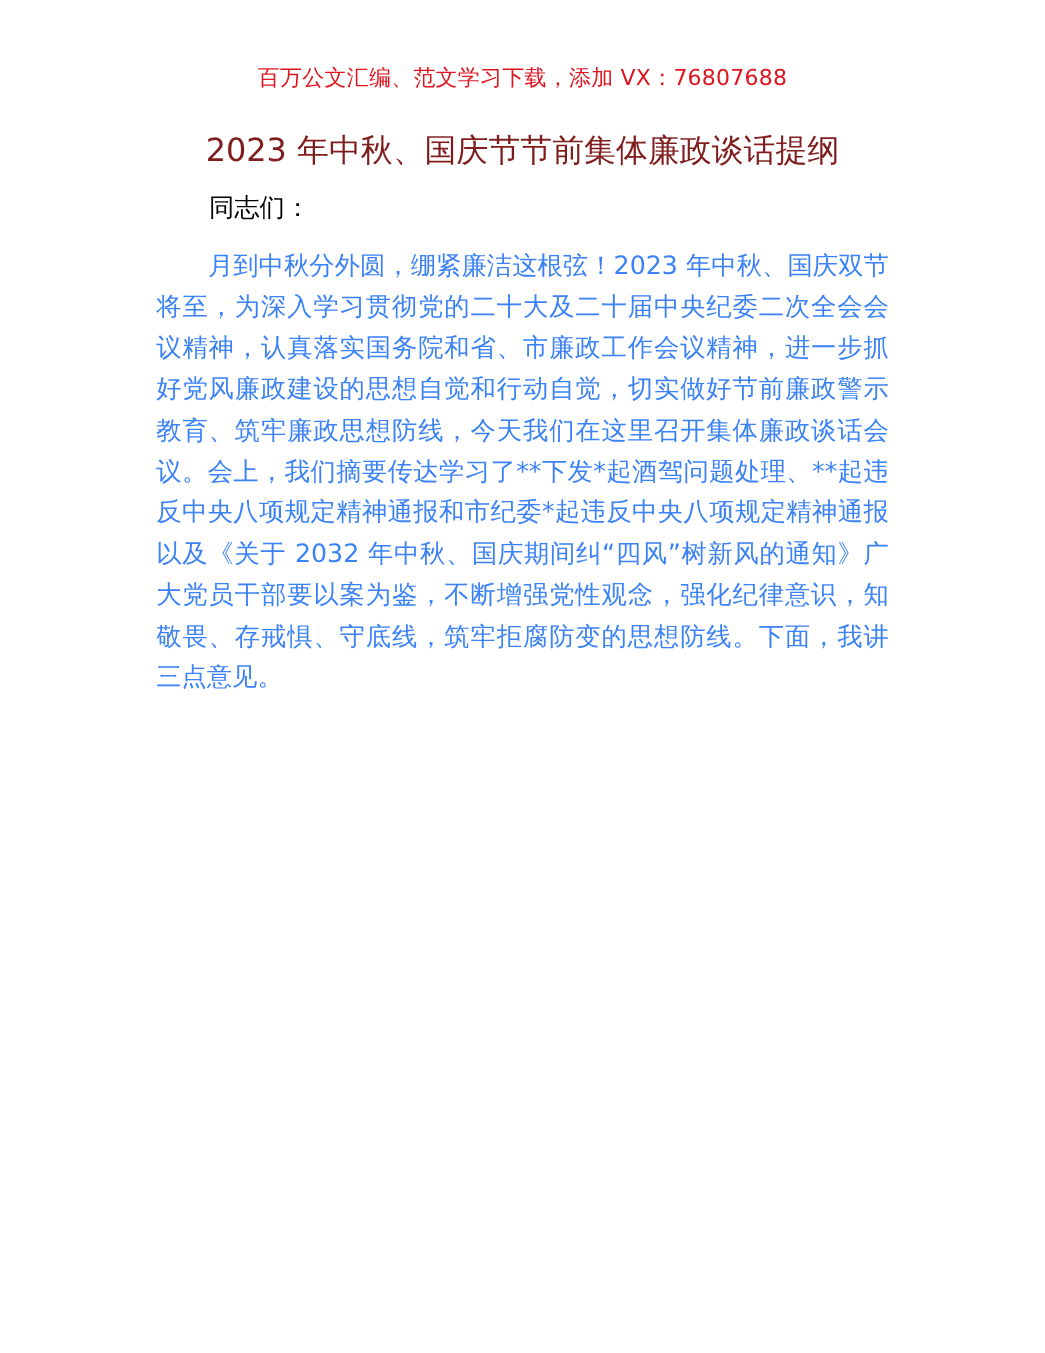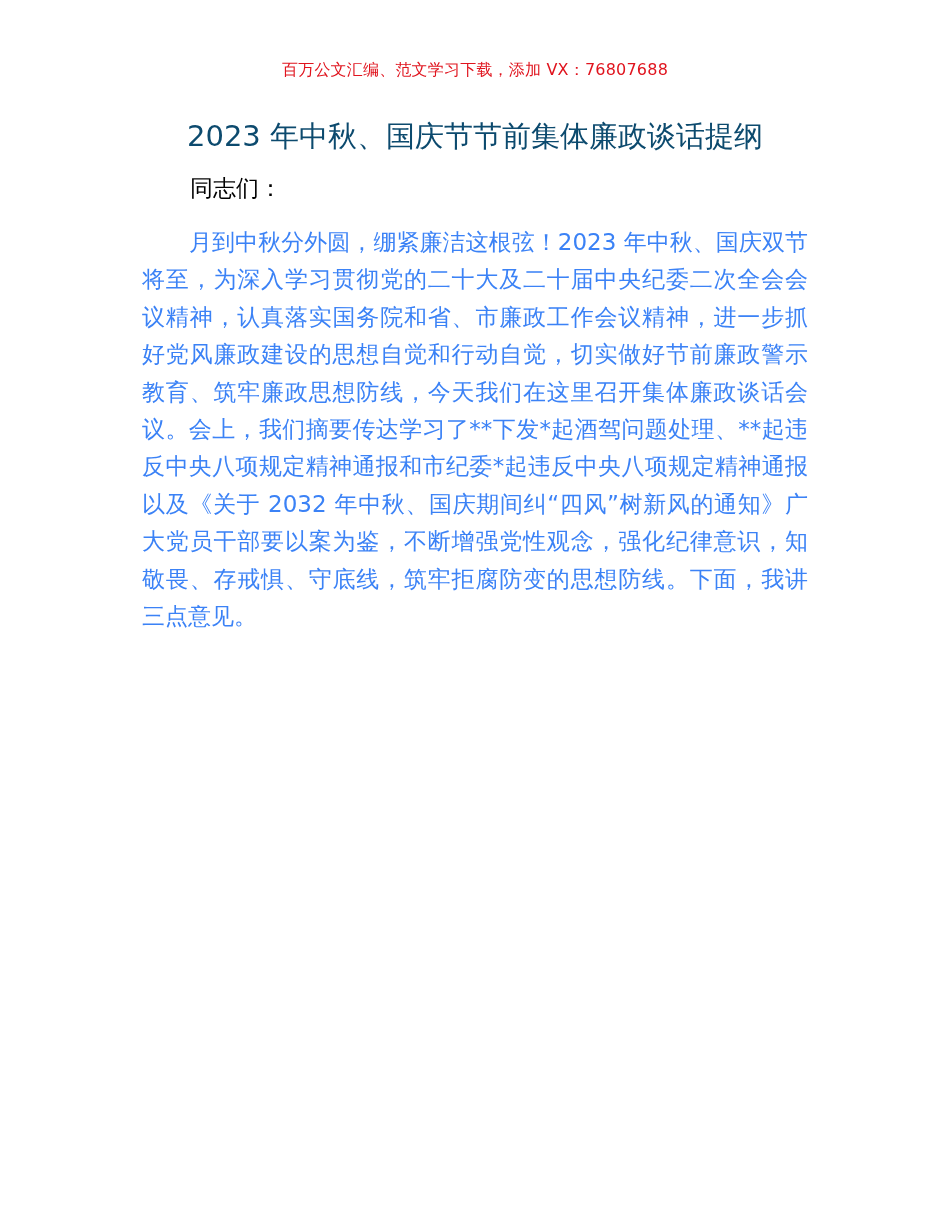"百万公文汇编、范文学习下载，添加 VX：76807688" .watermark { font-size: 16px -> 20px }
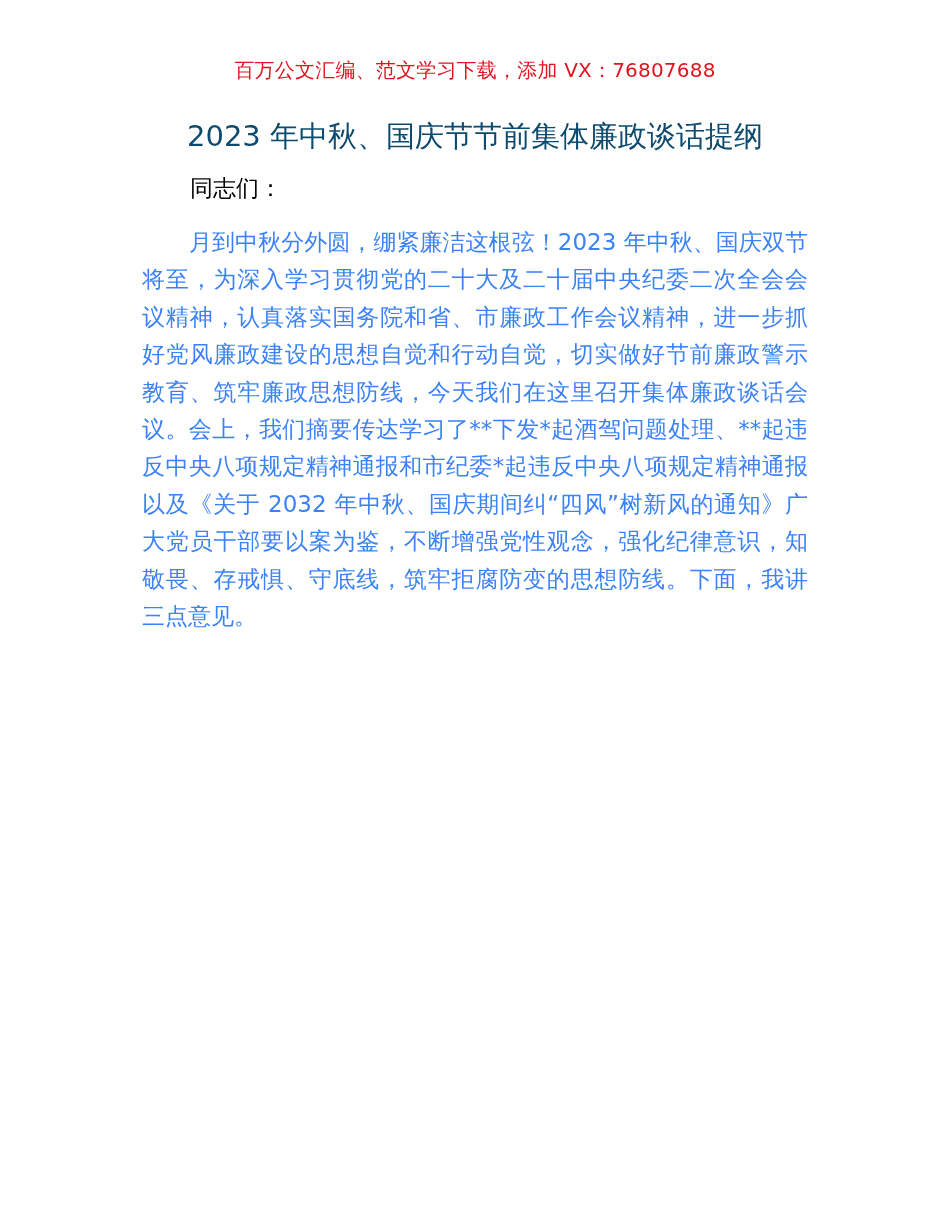"2023 年中秋、国庆节节前集体廉政谈话提纲" .title { color: #0c4a6e -> #7f1d1d }
